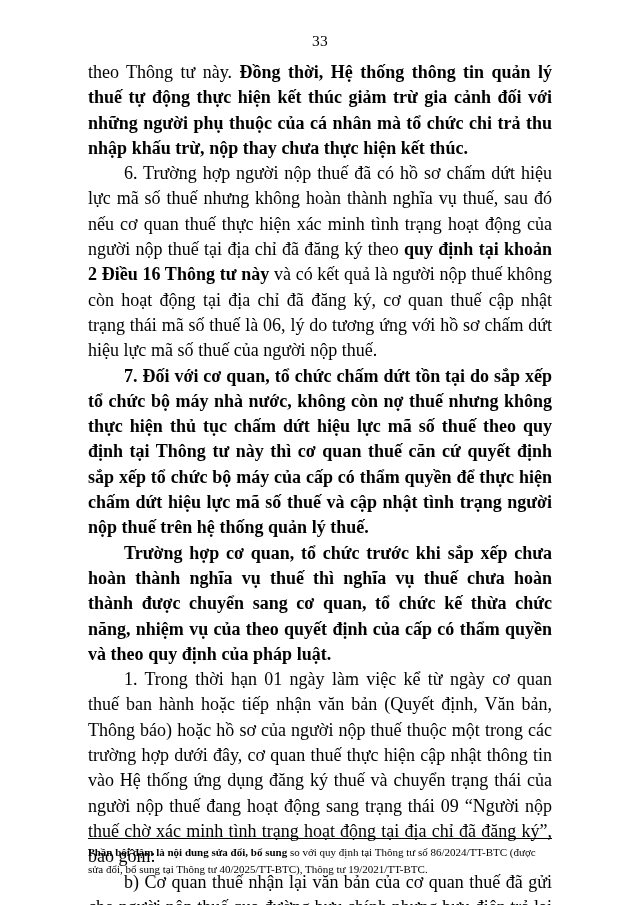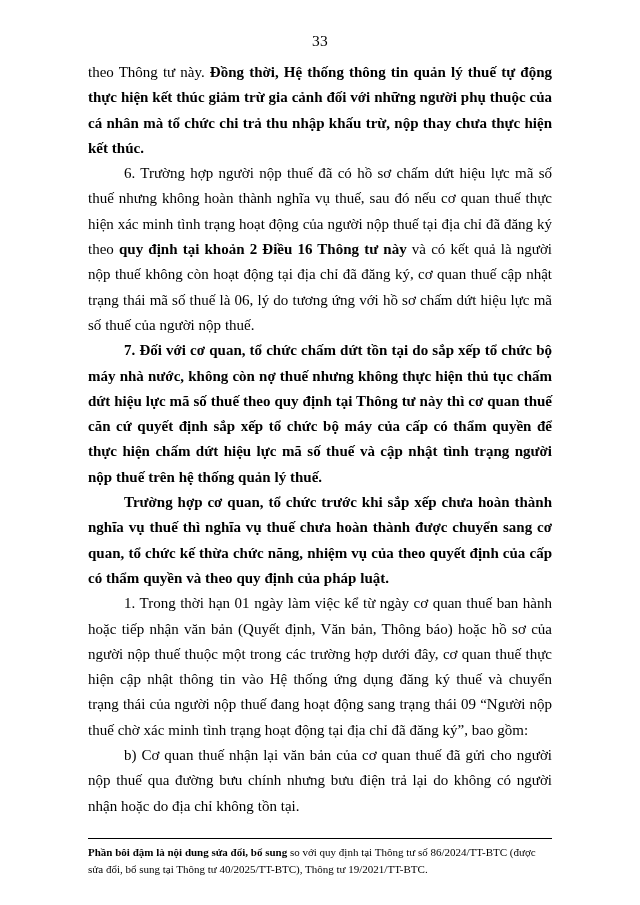"theo Thông tư này. Đồng" p.para { font-size: 15px -> 18px }
